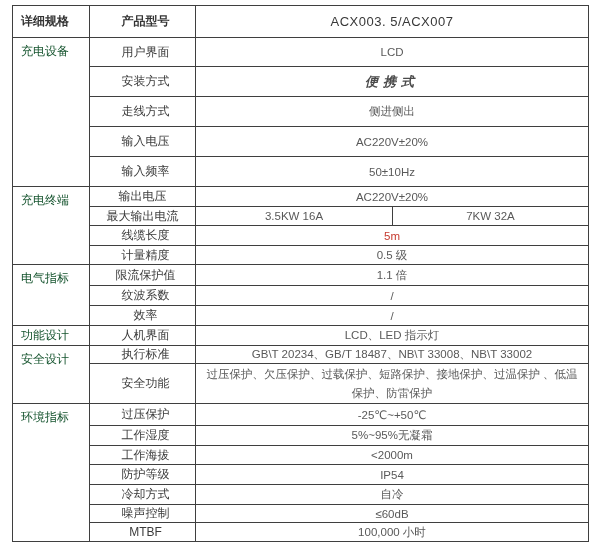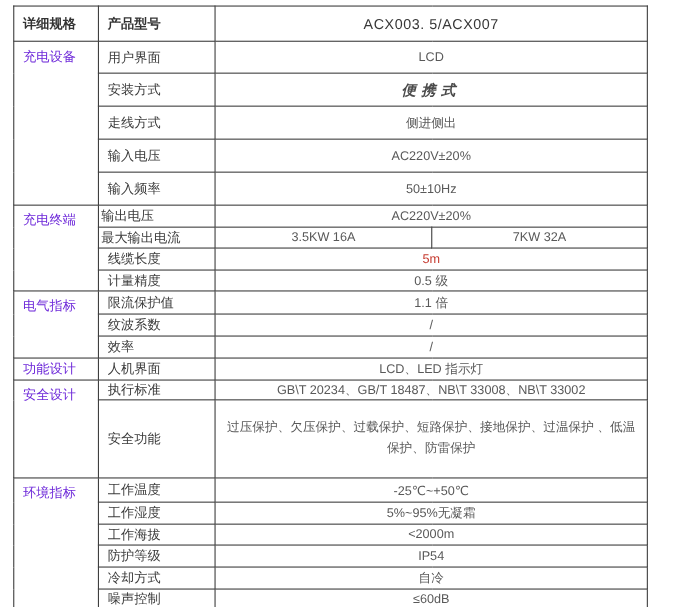"产品型号" td.lbl { text-align: left -> center }
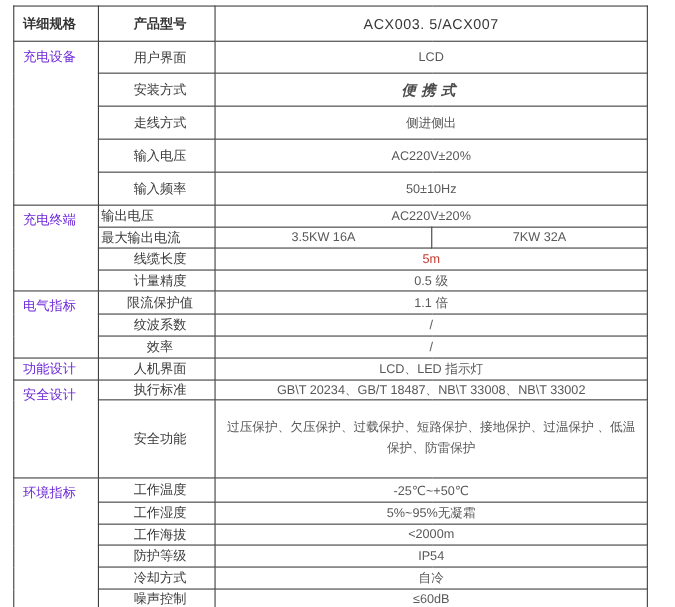"充电设备" td.sec { color: #6d28d9 -> #14532d }
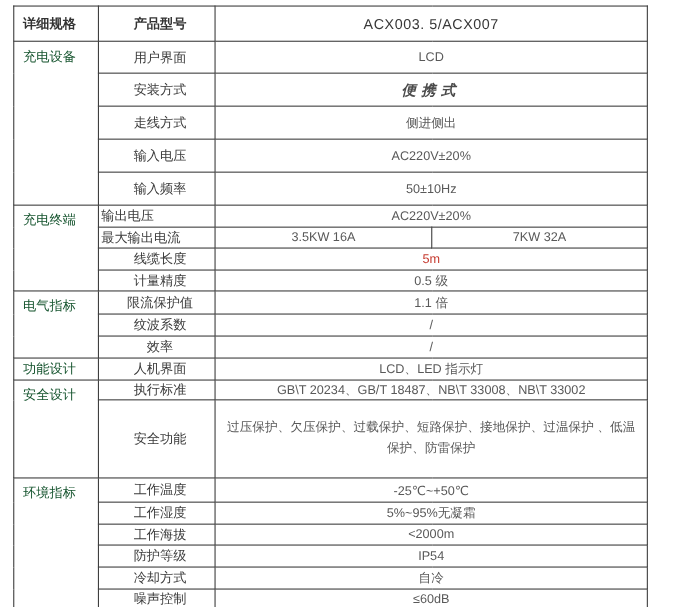"输出电压" td.lbl.ctr { text-align: left -> center }
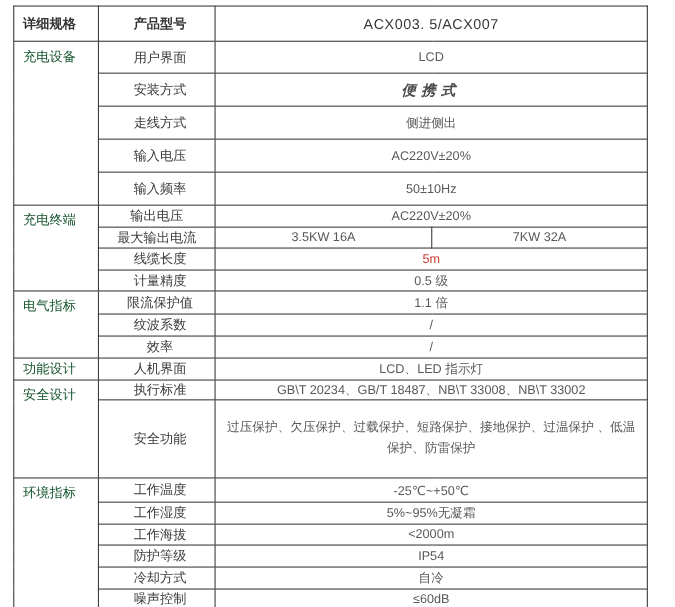"过压保护、欠压保护、过载保护、短路保护、接地保护、过温保护 、低温保护、防雷保护" td.val.wrap { padding: 16px 6px -> 0 6px }
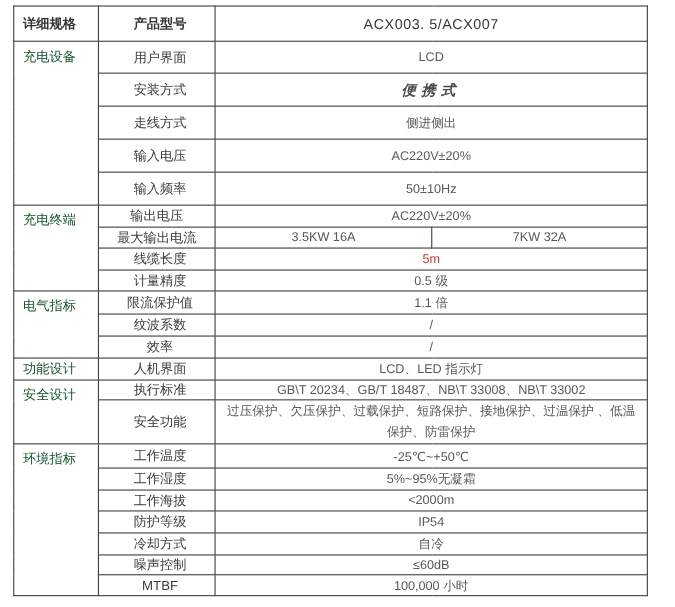"工作温度" td.lbl { text: 工作温度 -> 过压保护 }
